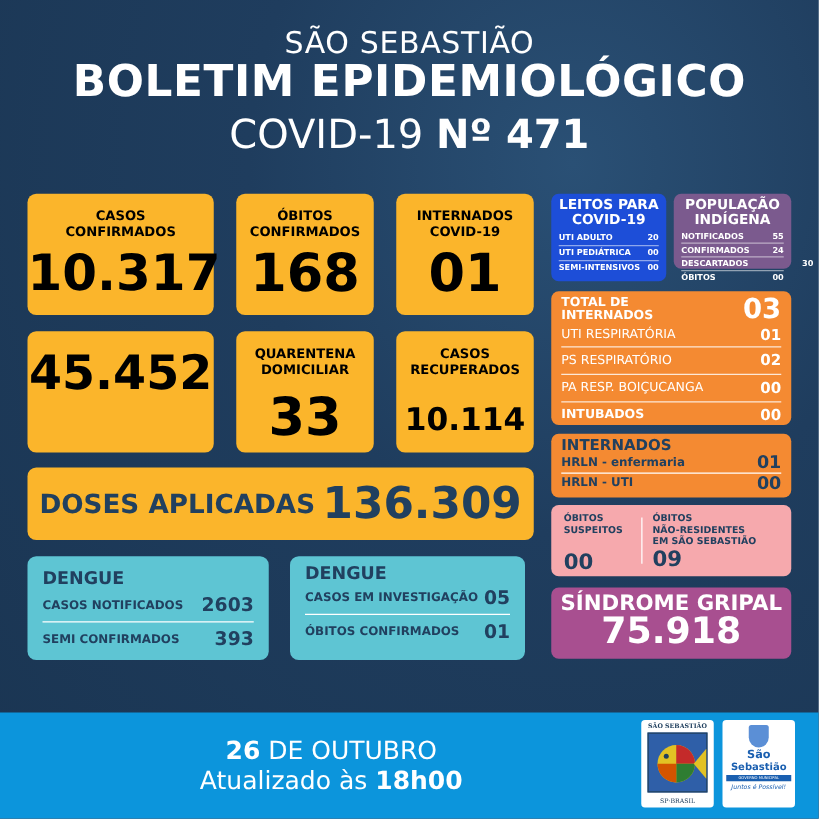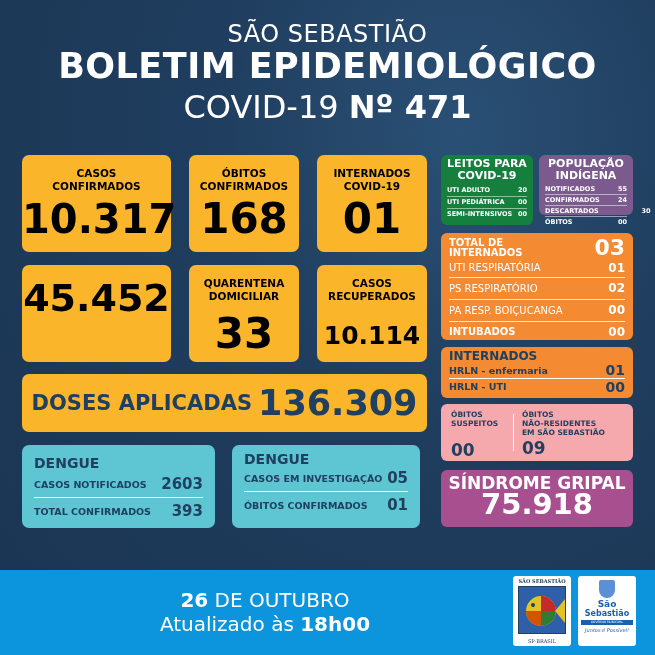"LEITOS PARA" .leitos { background: #15803d -> #1d4ed8 }
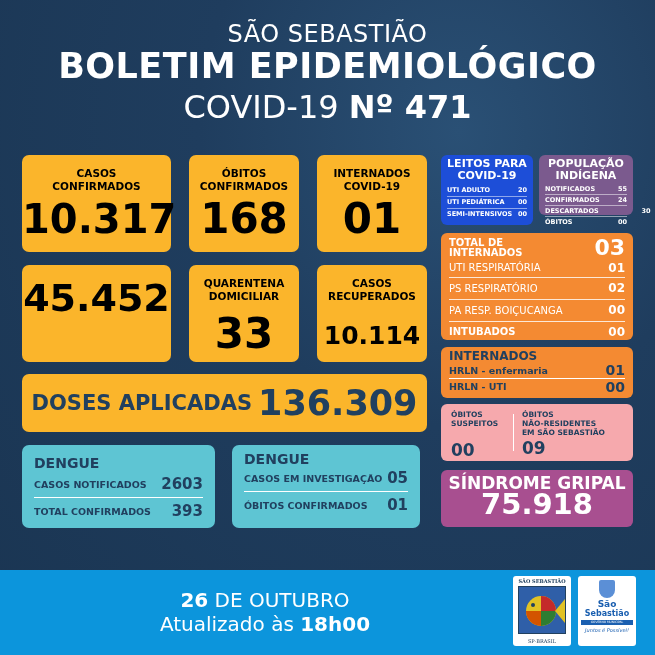"TOTAL CONFIRMADOS" span.k { text: TOTAL -> SEMI }
